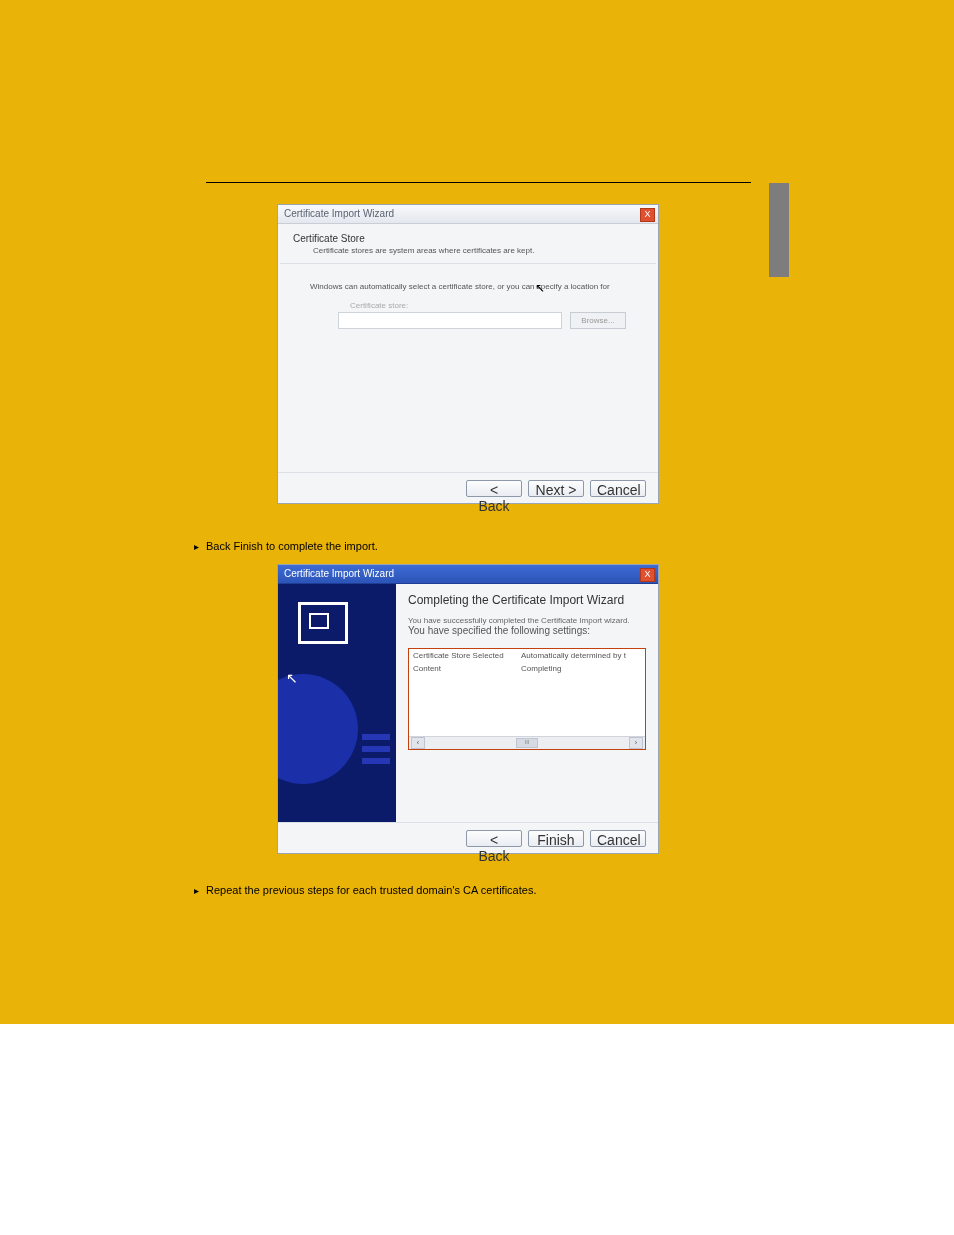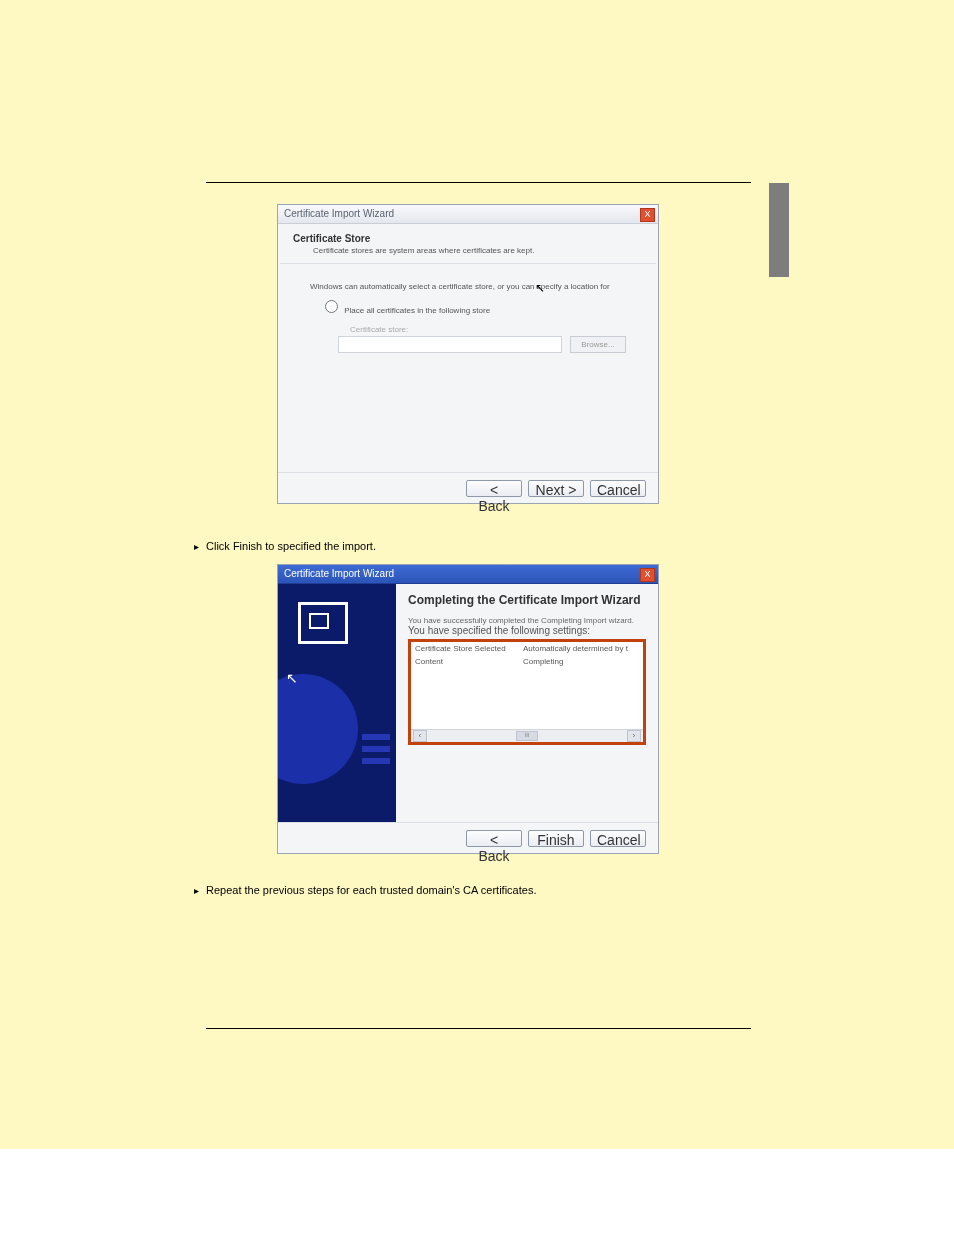"Certificate Import Wizard" .page { background: #fef9c3 -> #eab308; height: 1149px -> 1024px }
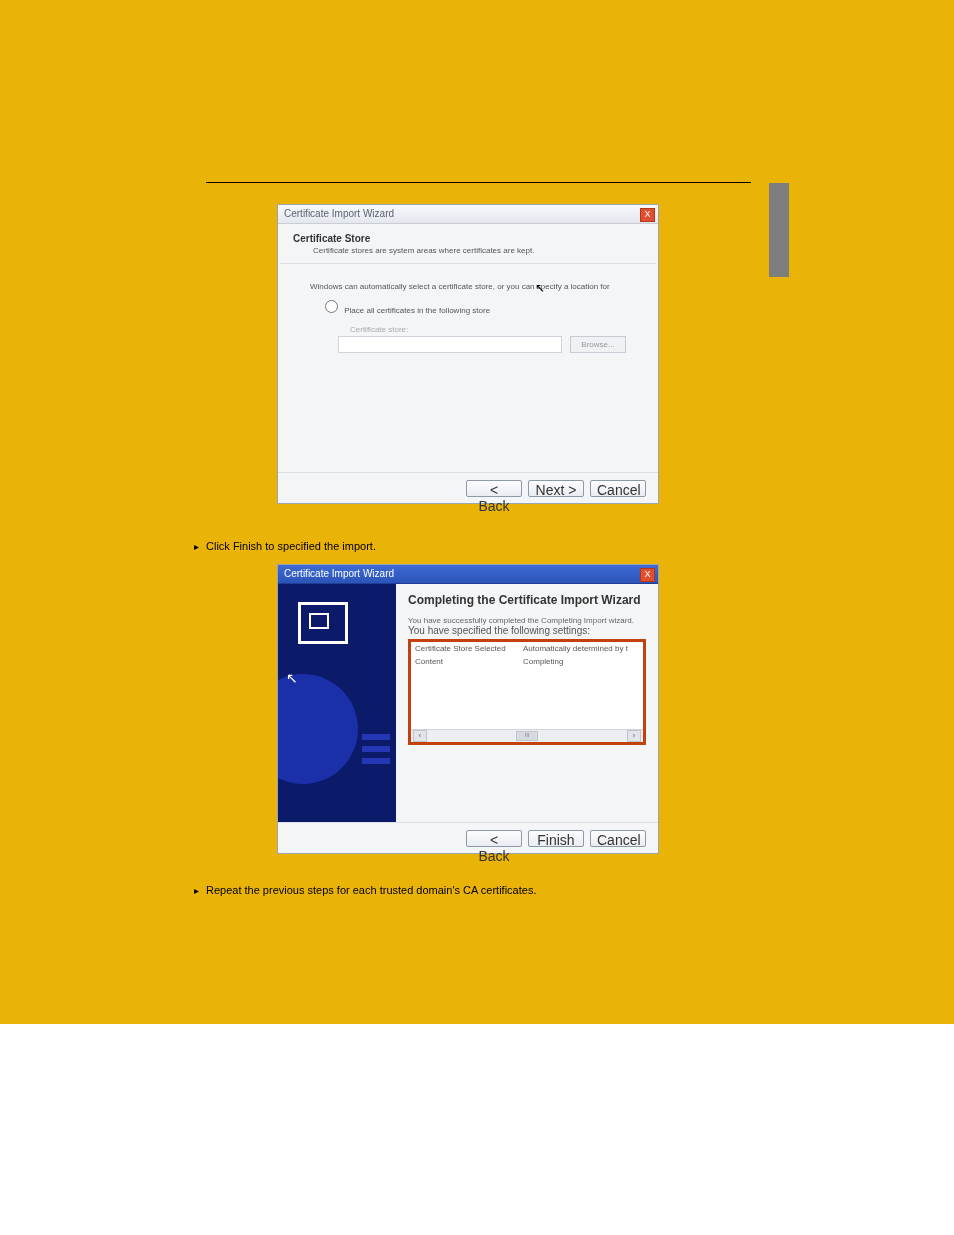"Certificate Store" .dlg1 .hdr .t1 { font-weight: bold -> normal }
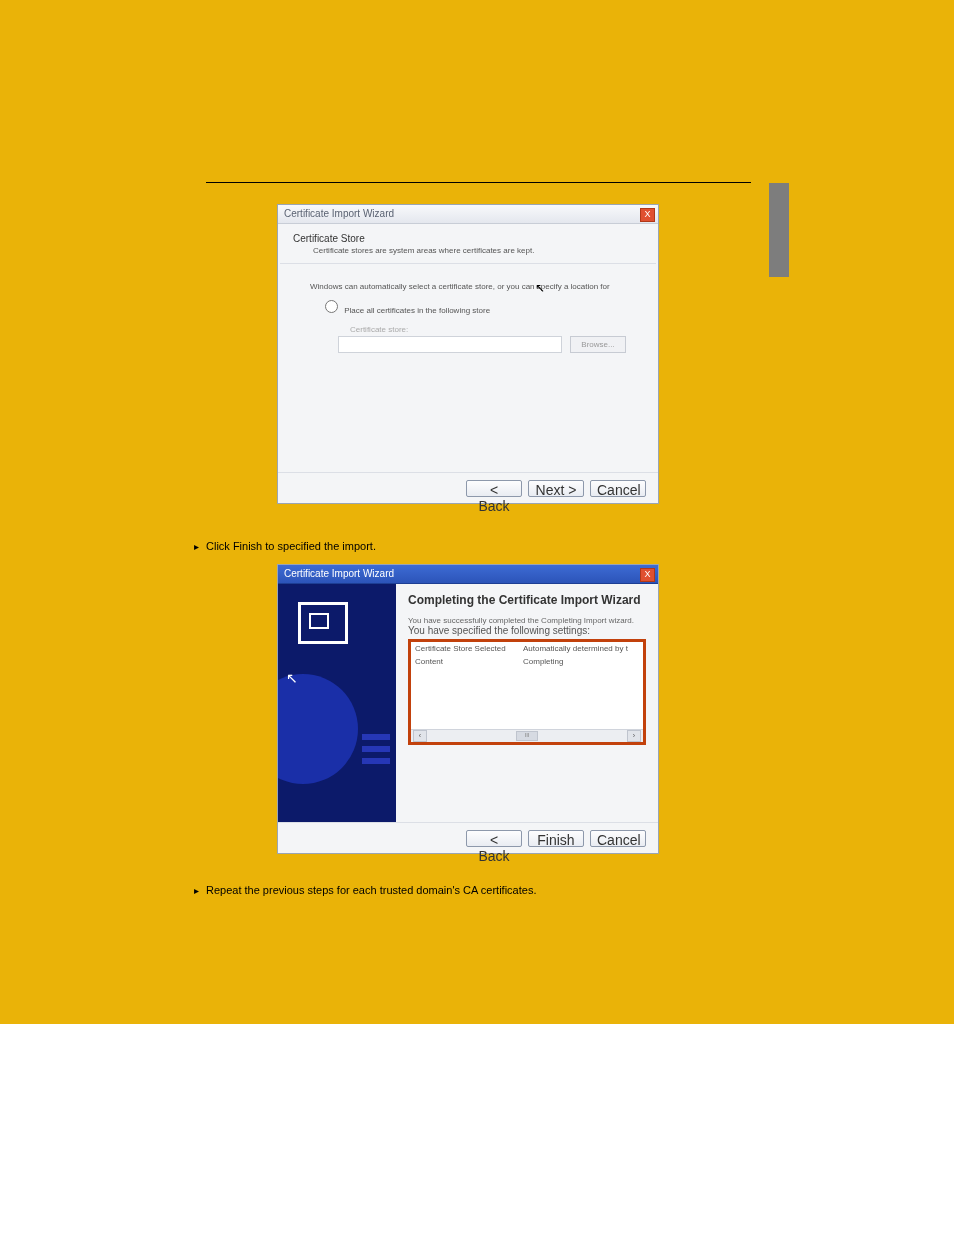"Place all certificates in the" div.radio { html: <div> <input> <span>Place all certificates in the following store</span> </div> -> none }
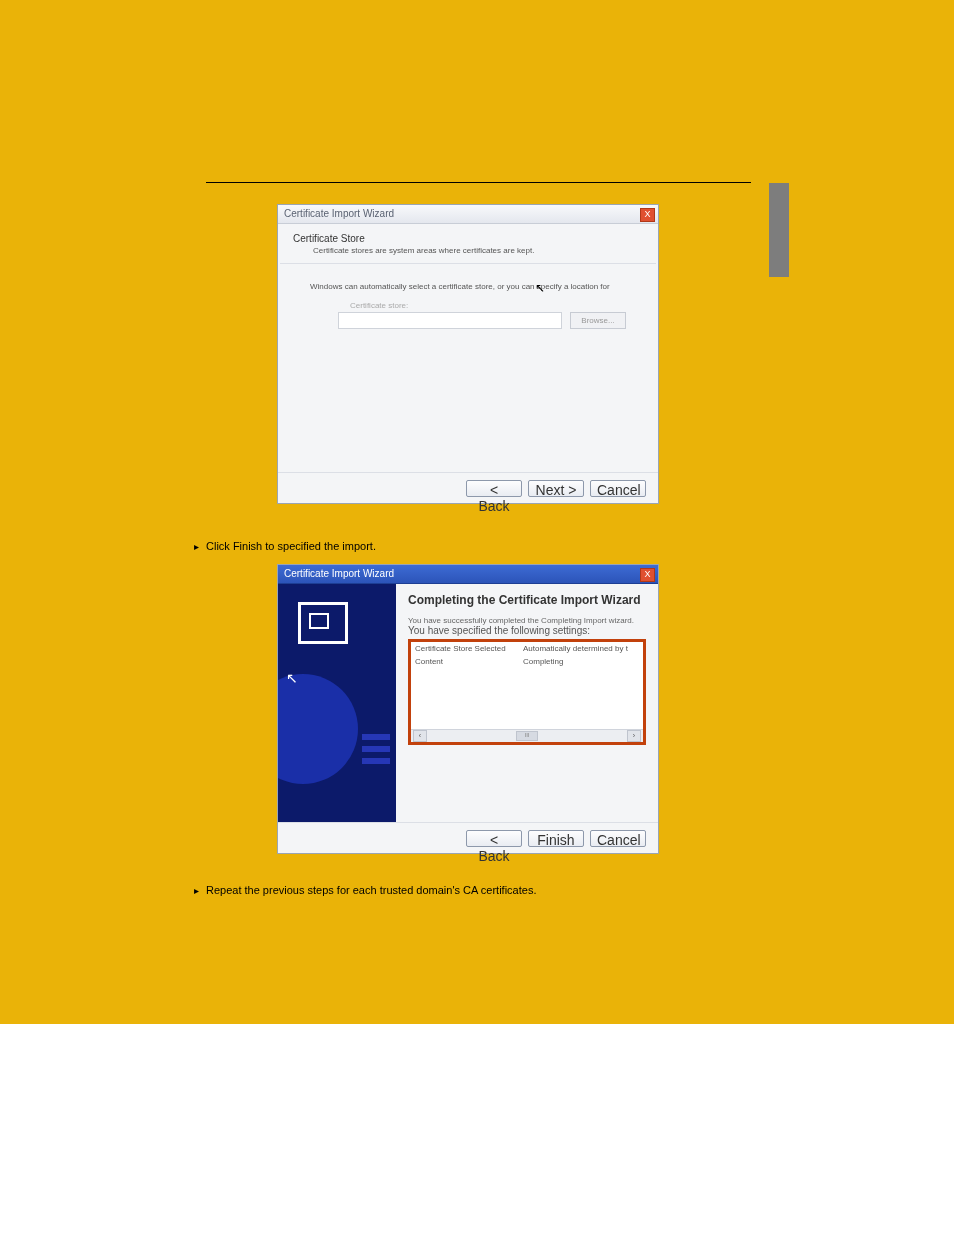"Click Finish to specified the" div.step-bullet { text: Click Finish to specified -> Back Finish to complete }
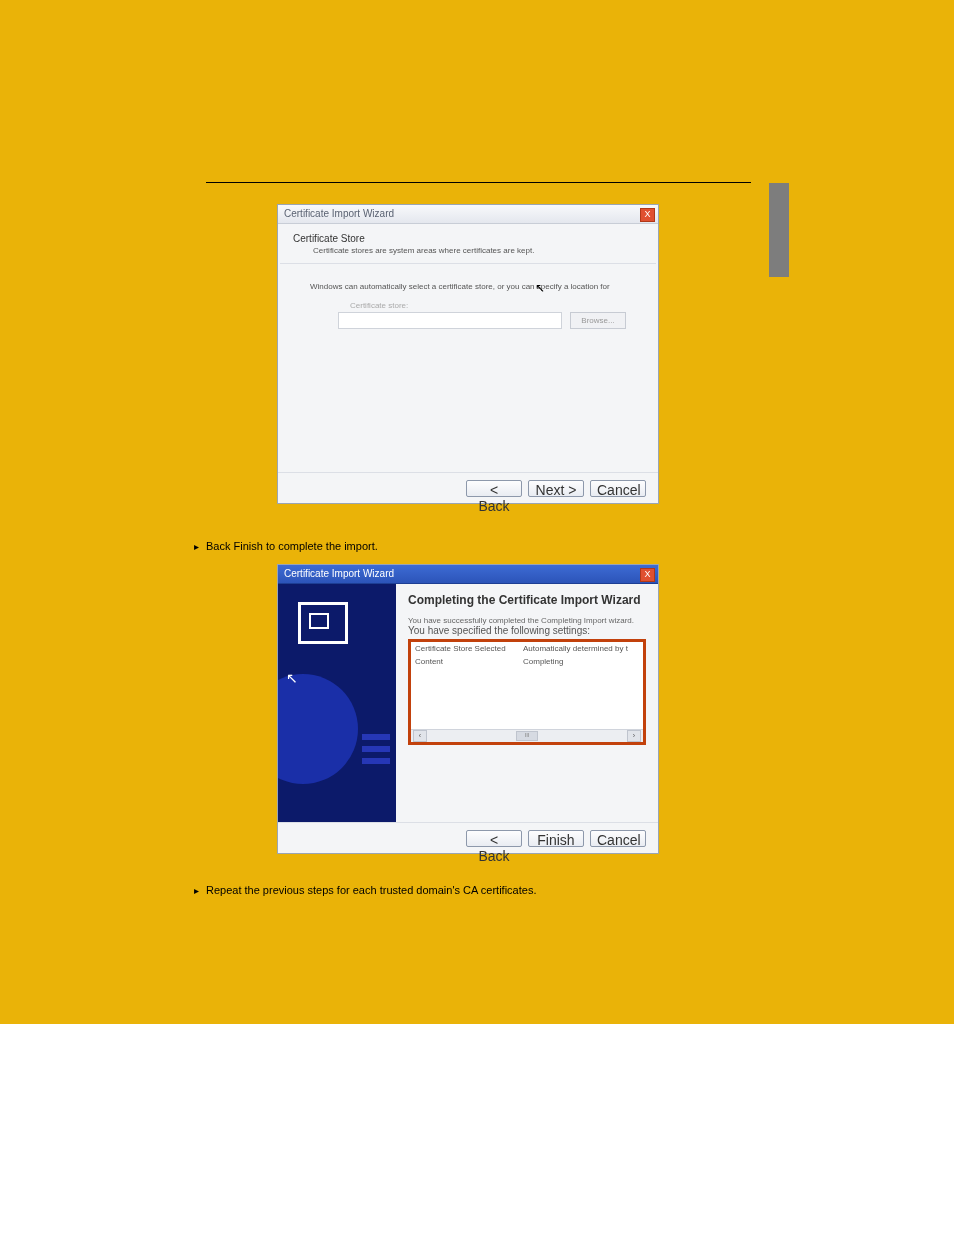"Completing the Certificate Import Wizard" .dlg2 .main .h { font-weight: bold -> normal }
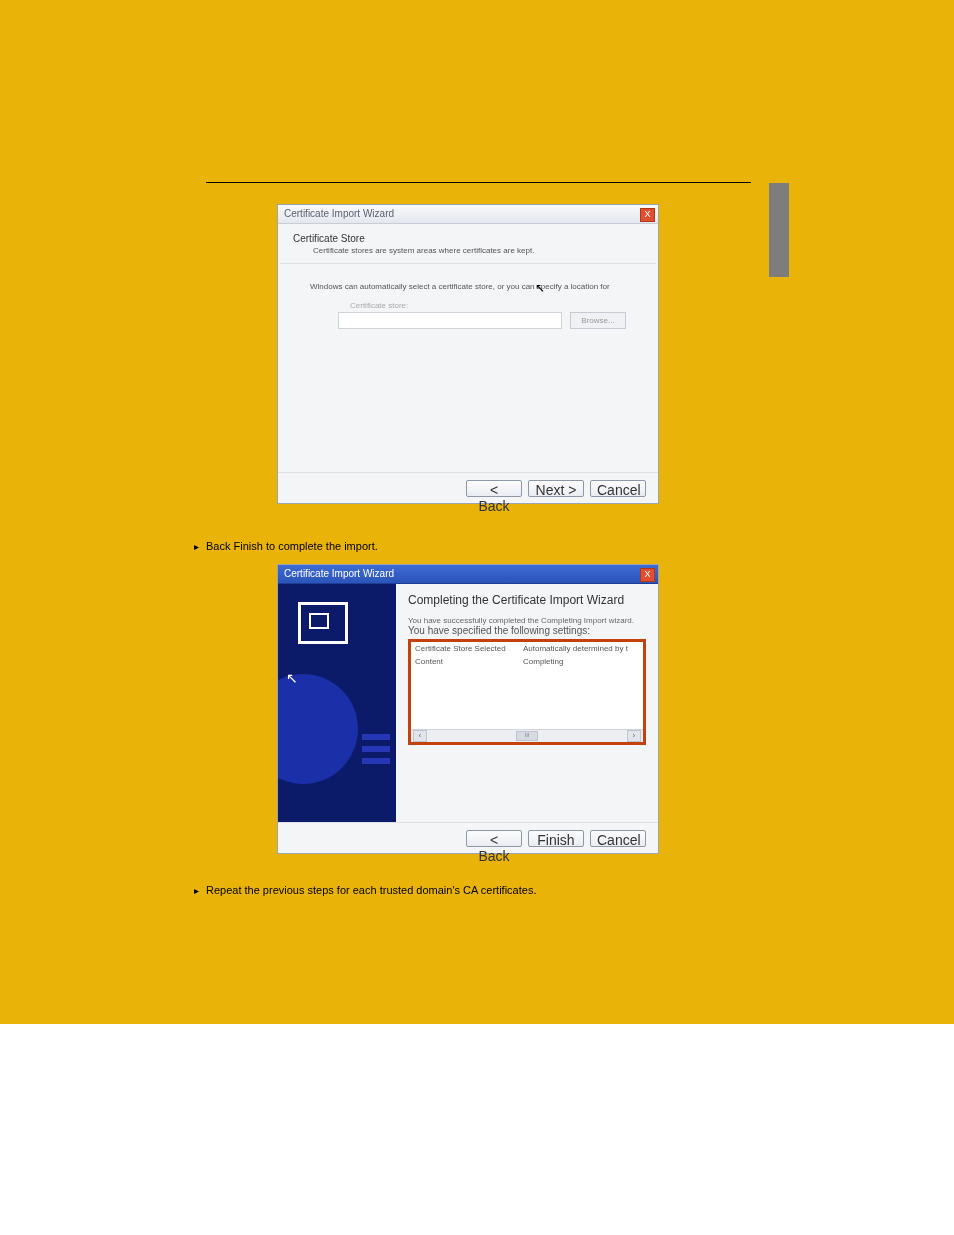"You have successfully completed the" div.p { text: Completing -> Certificate }
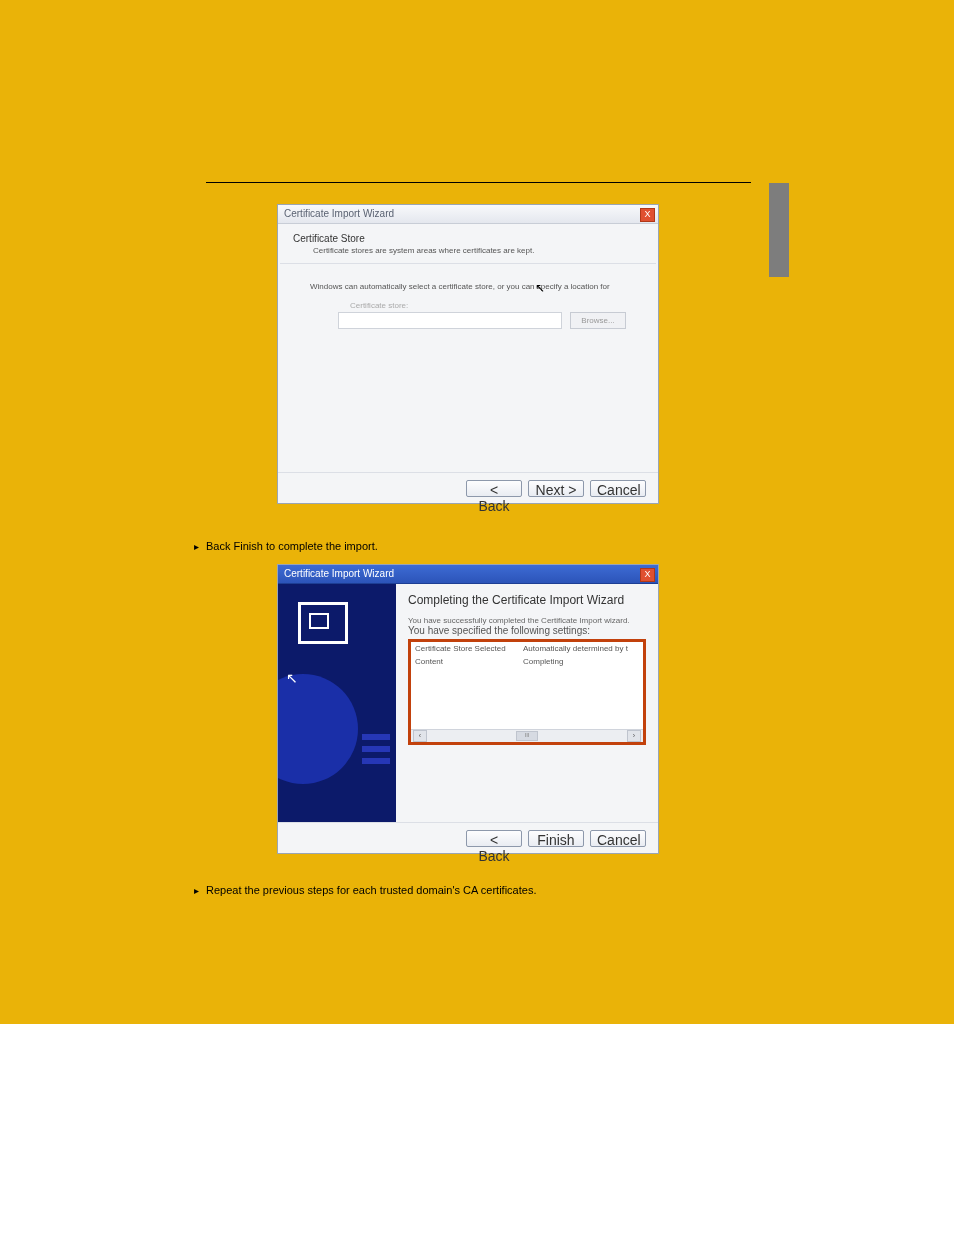"Certificate Store Selected" .dlg2 .listbox { border: 3px solid #c2410c -> 1px solid #c2410c; margin-top: 3px -> 12px }
